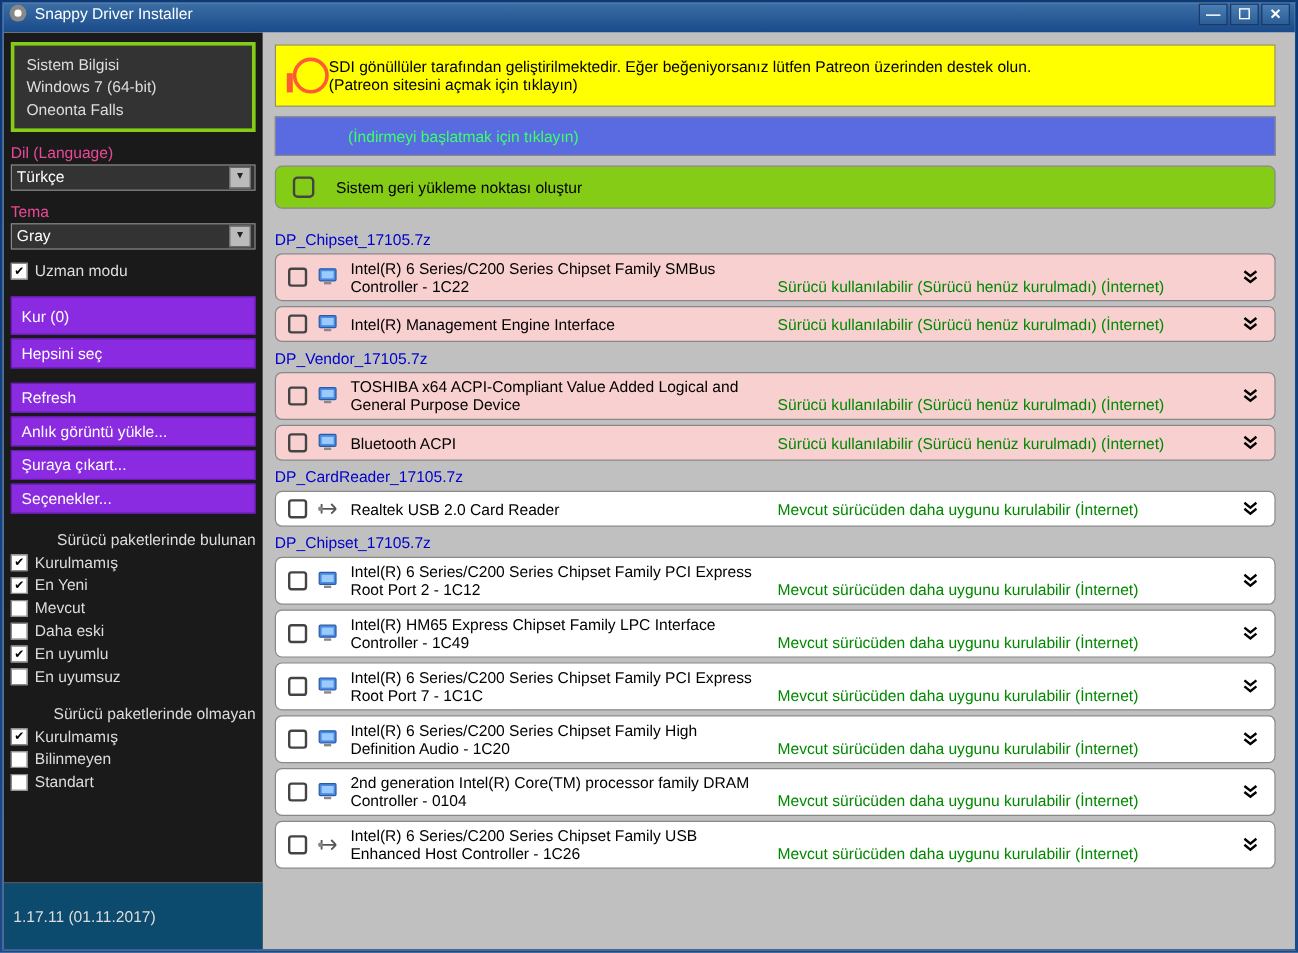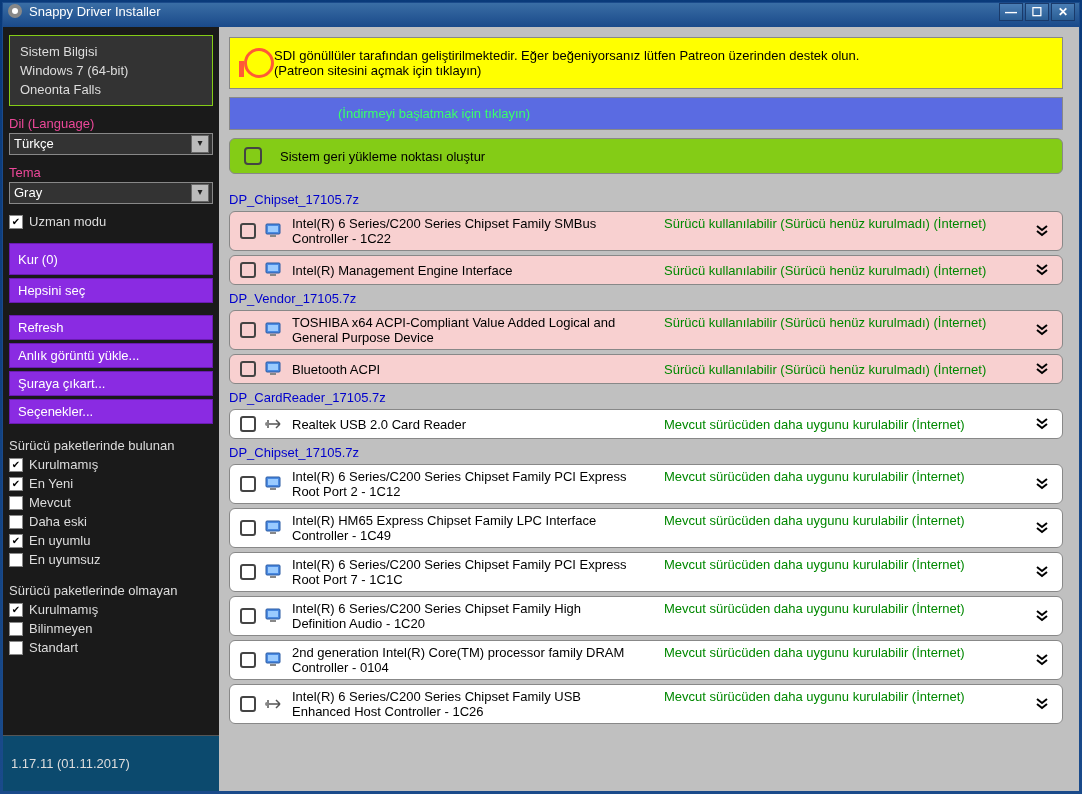"Sistem Bilgisi" .sys-box { border: 1px solid #84cc16 -> 3px solid #84cc16 }
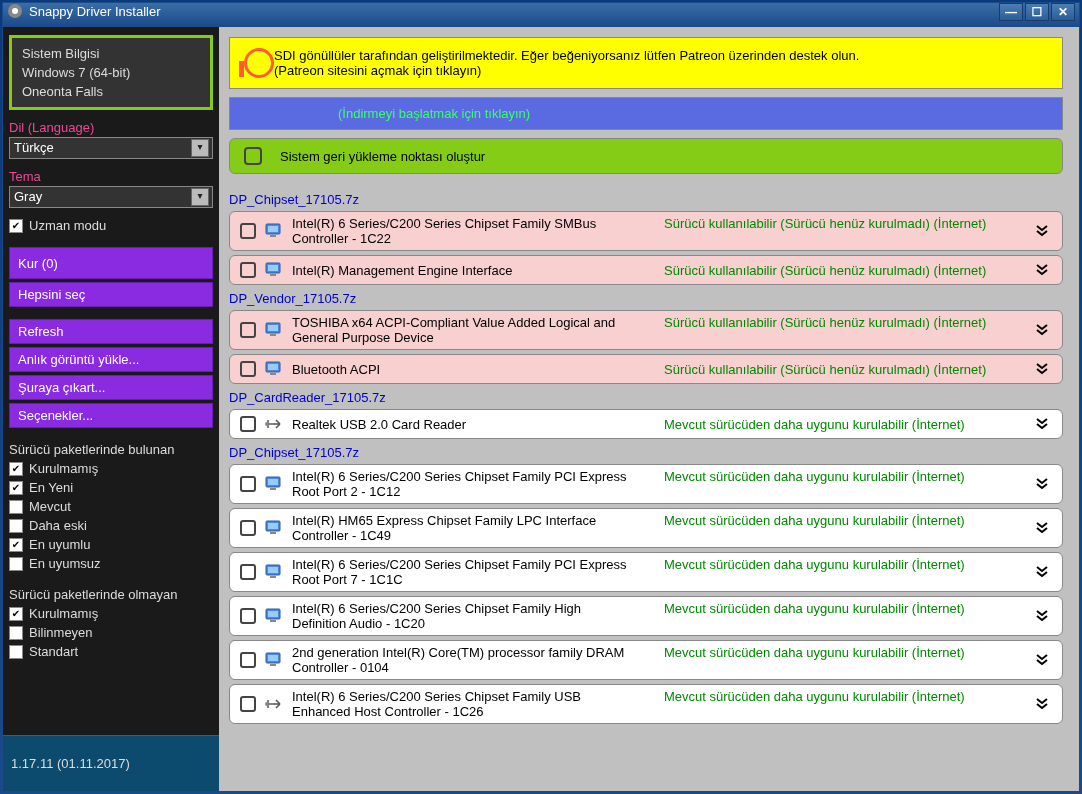"(İndirmeyi başlatmak için tıklayın)" .banner-blue .green { margin-left: 48px -> none }
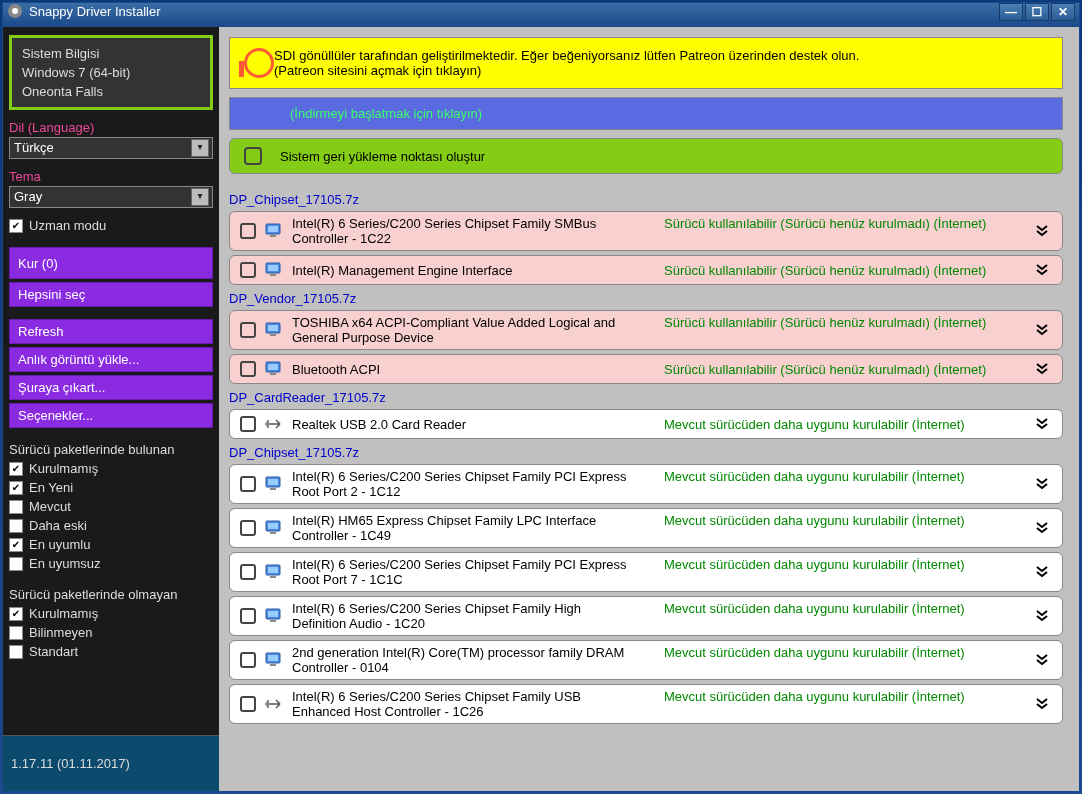"Intel(R) 6 Series/C200 Series Chipset" .row-text { align-items: none -> flex-end; gap: 32px -> 16px }
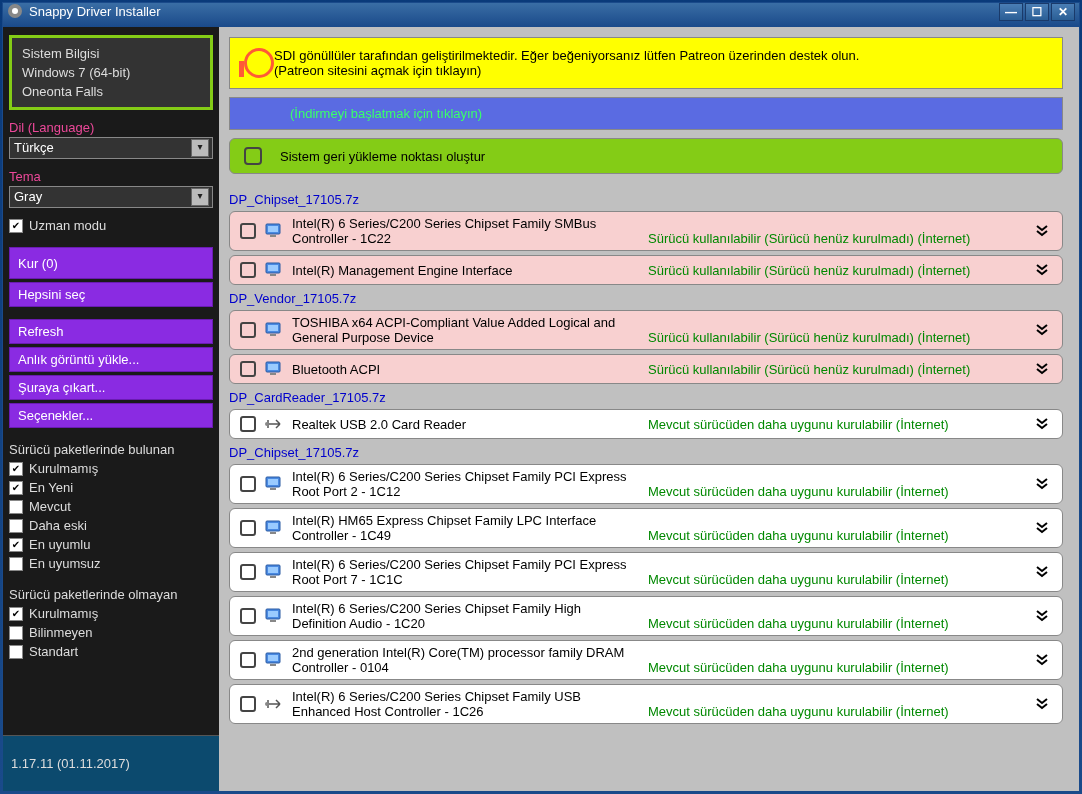"Sürücü paketlerinde bulunan" .filter-box { text-align: none -> right }
